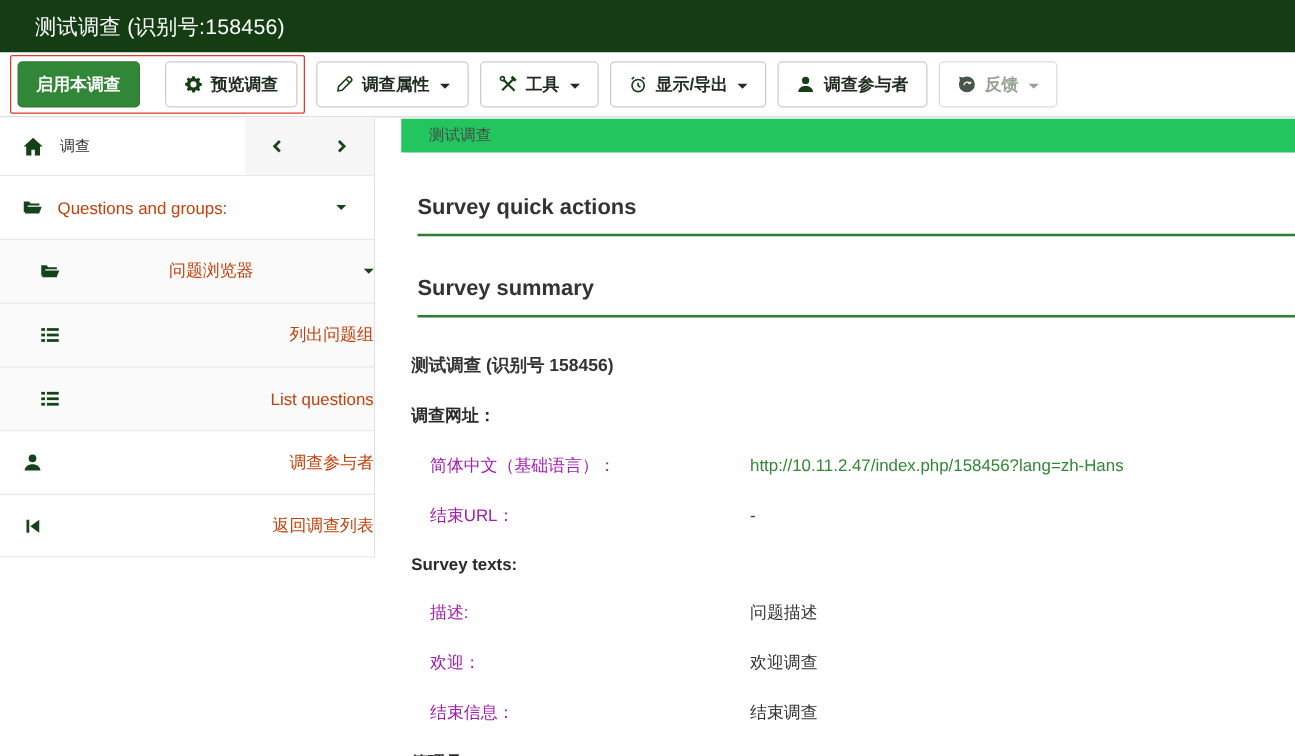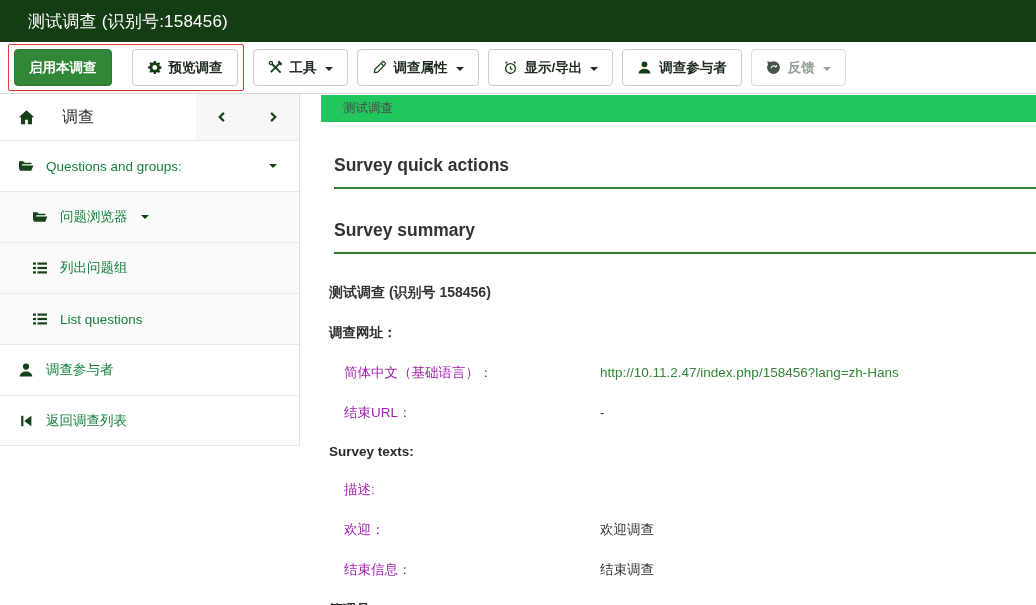"工具" button.btn { order: before "调查属性" -> after "调查属性" }
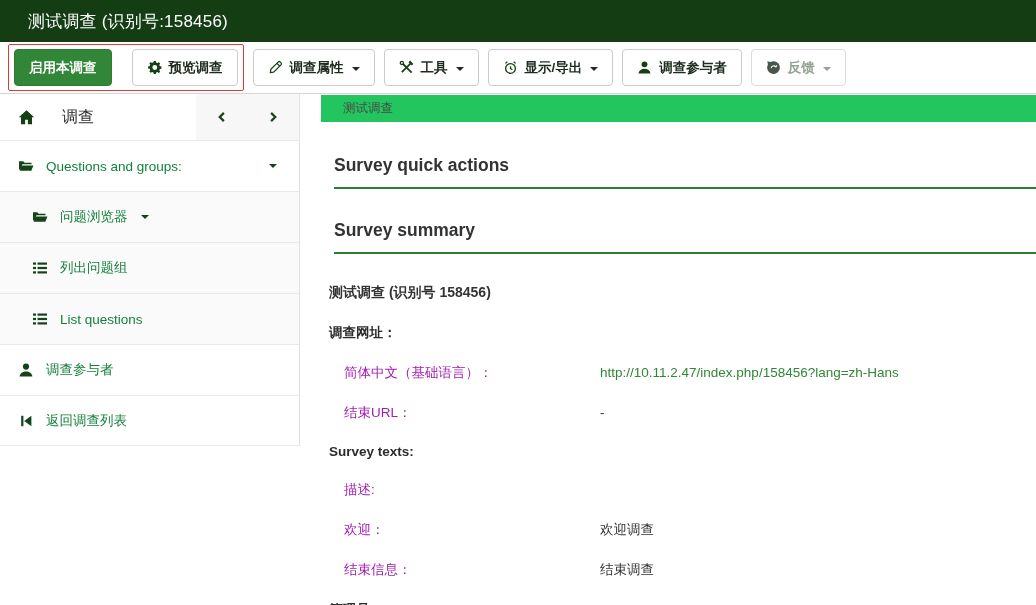"调查" .side-title { font-size: 16px -> 12px; gap: 27px -> 13px }
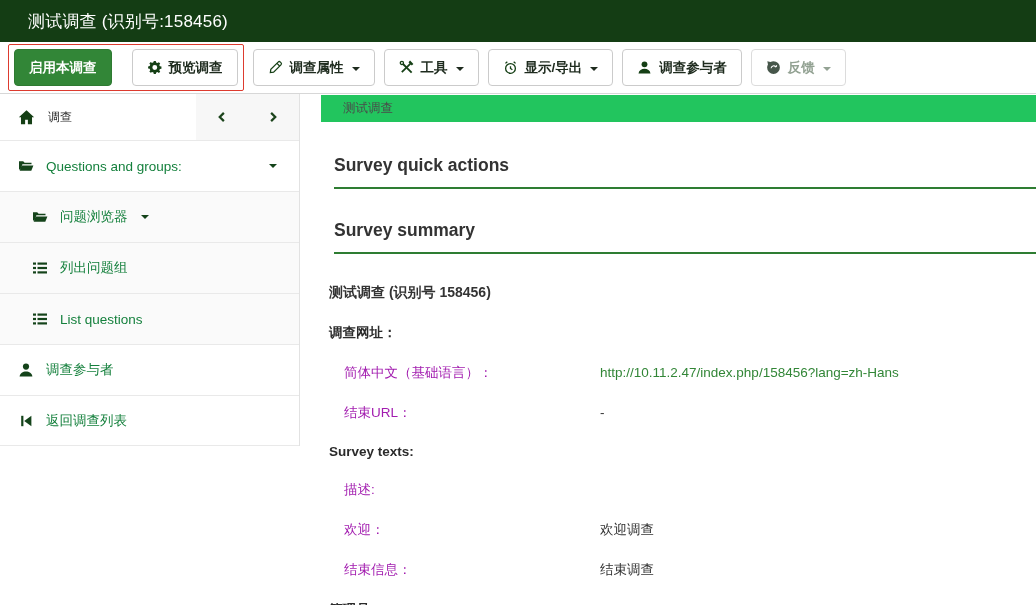"Questions and groups:" .side-item { color: #15803d -> #c2410c; justify-content: none -> space-between }
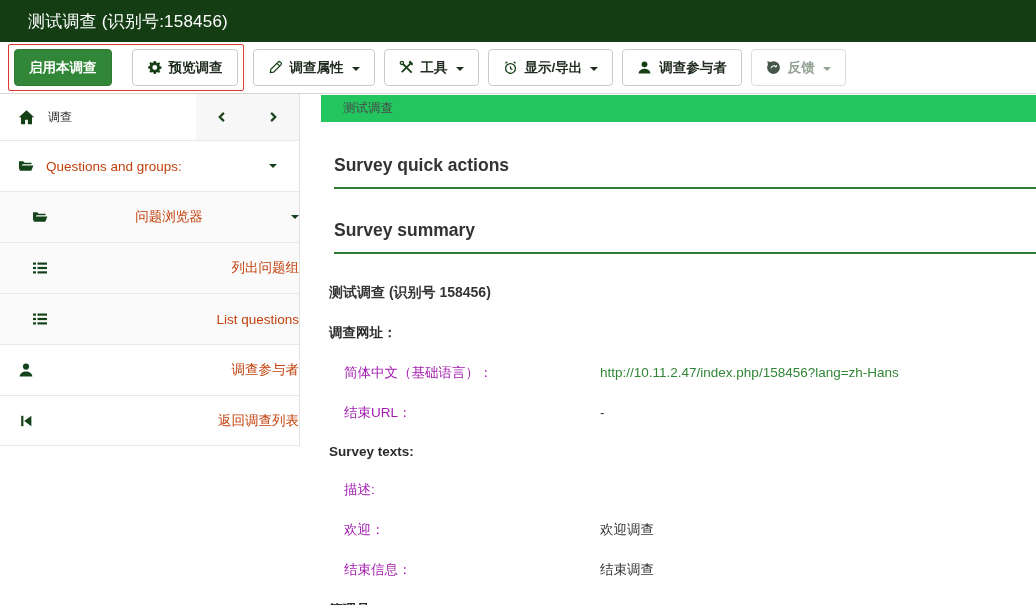"问题描述" div.val { html: none -> <div>问题描述</div> }
